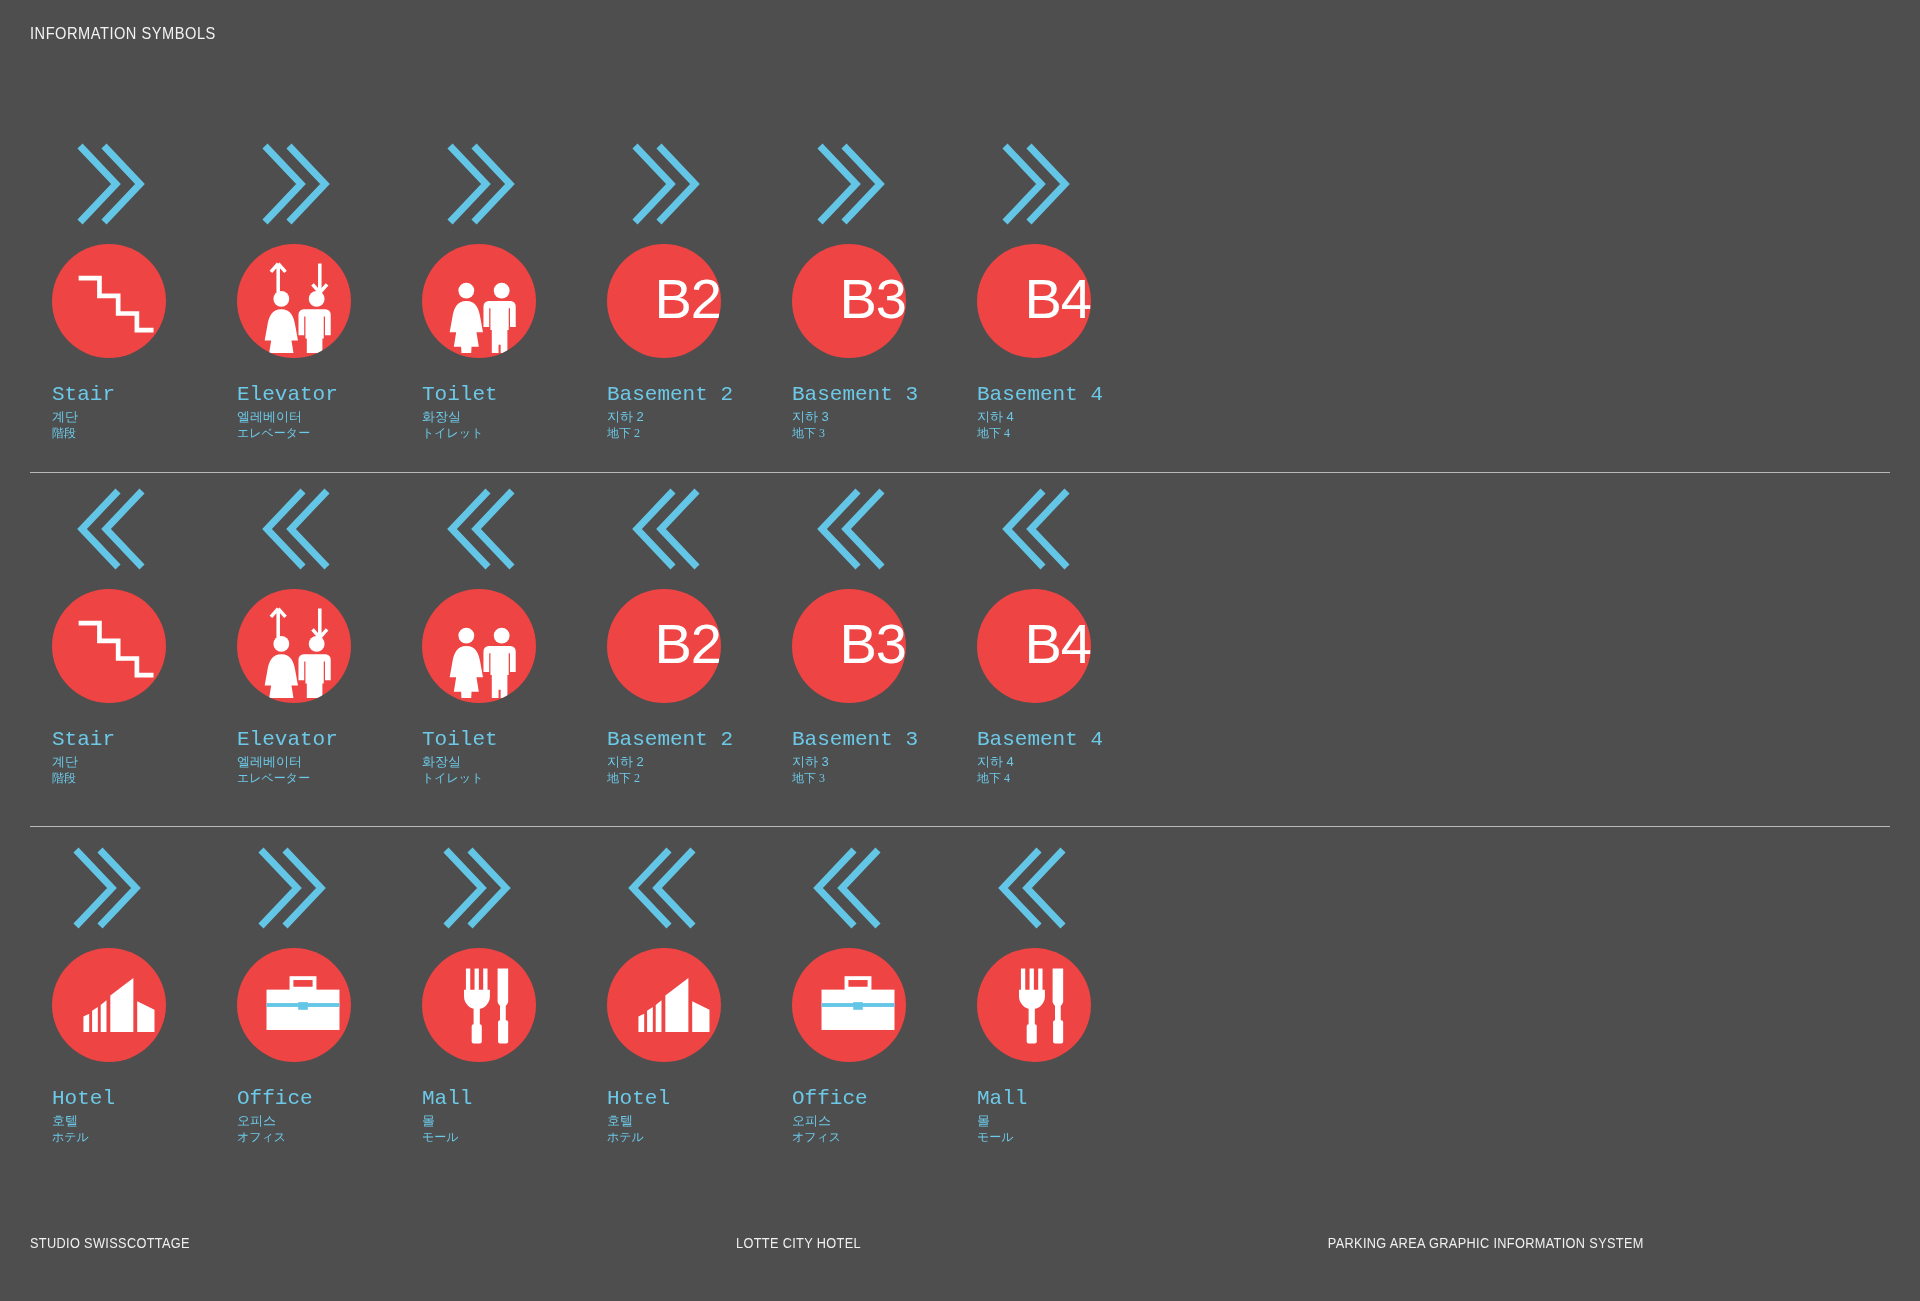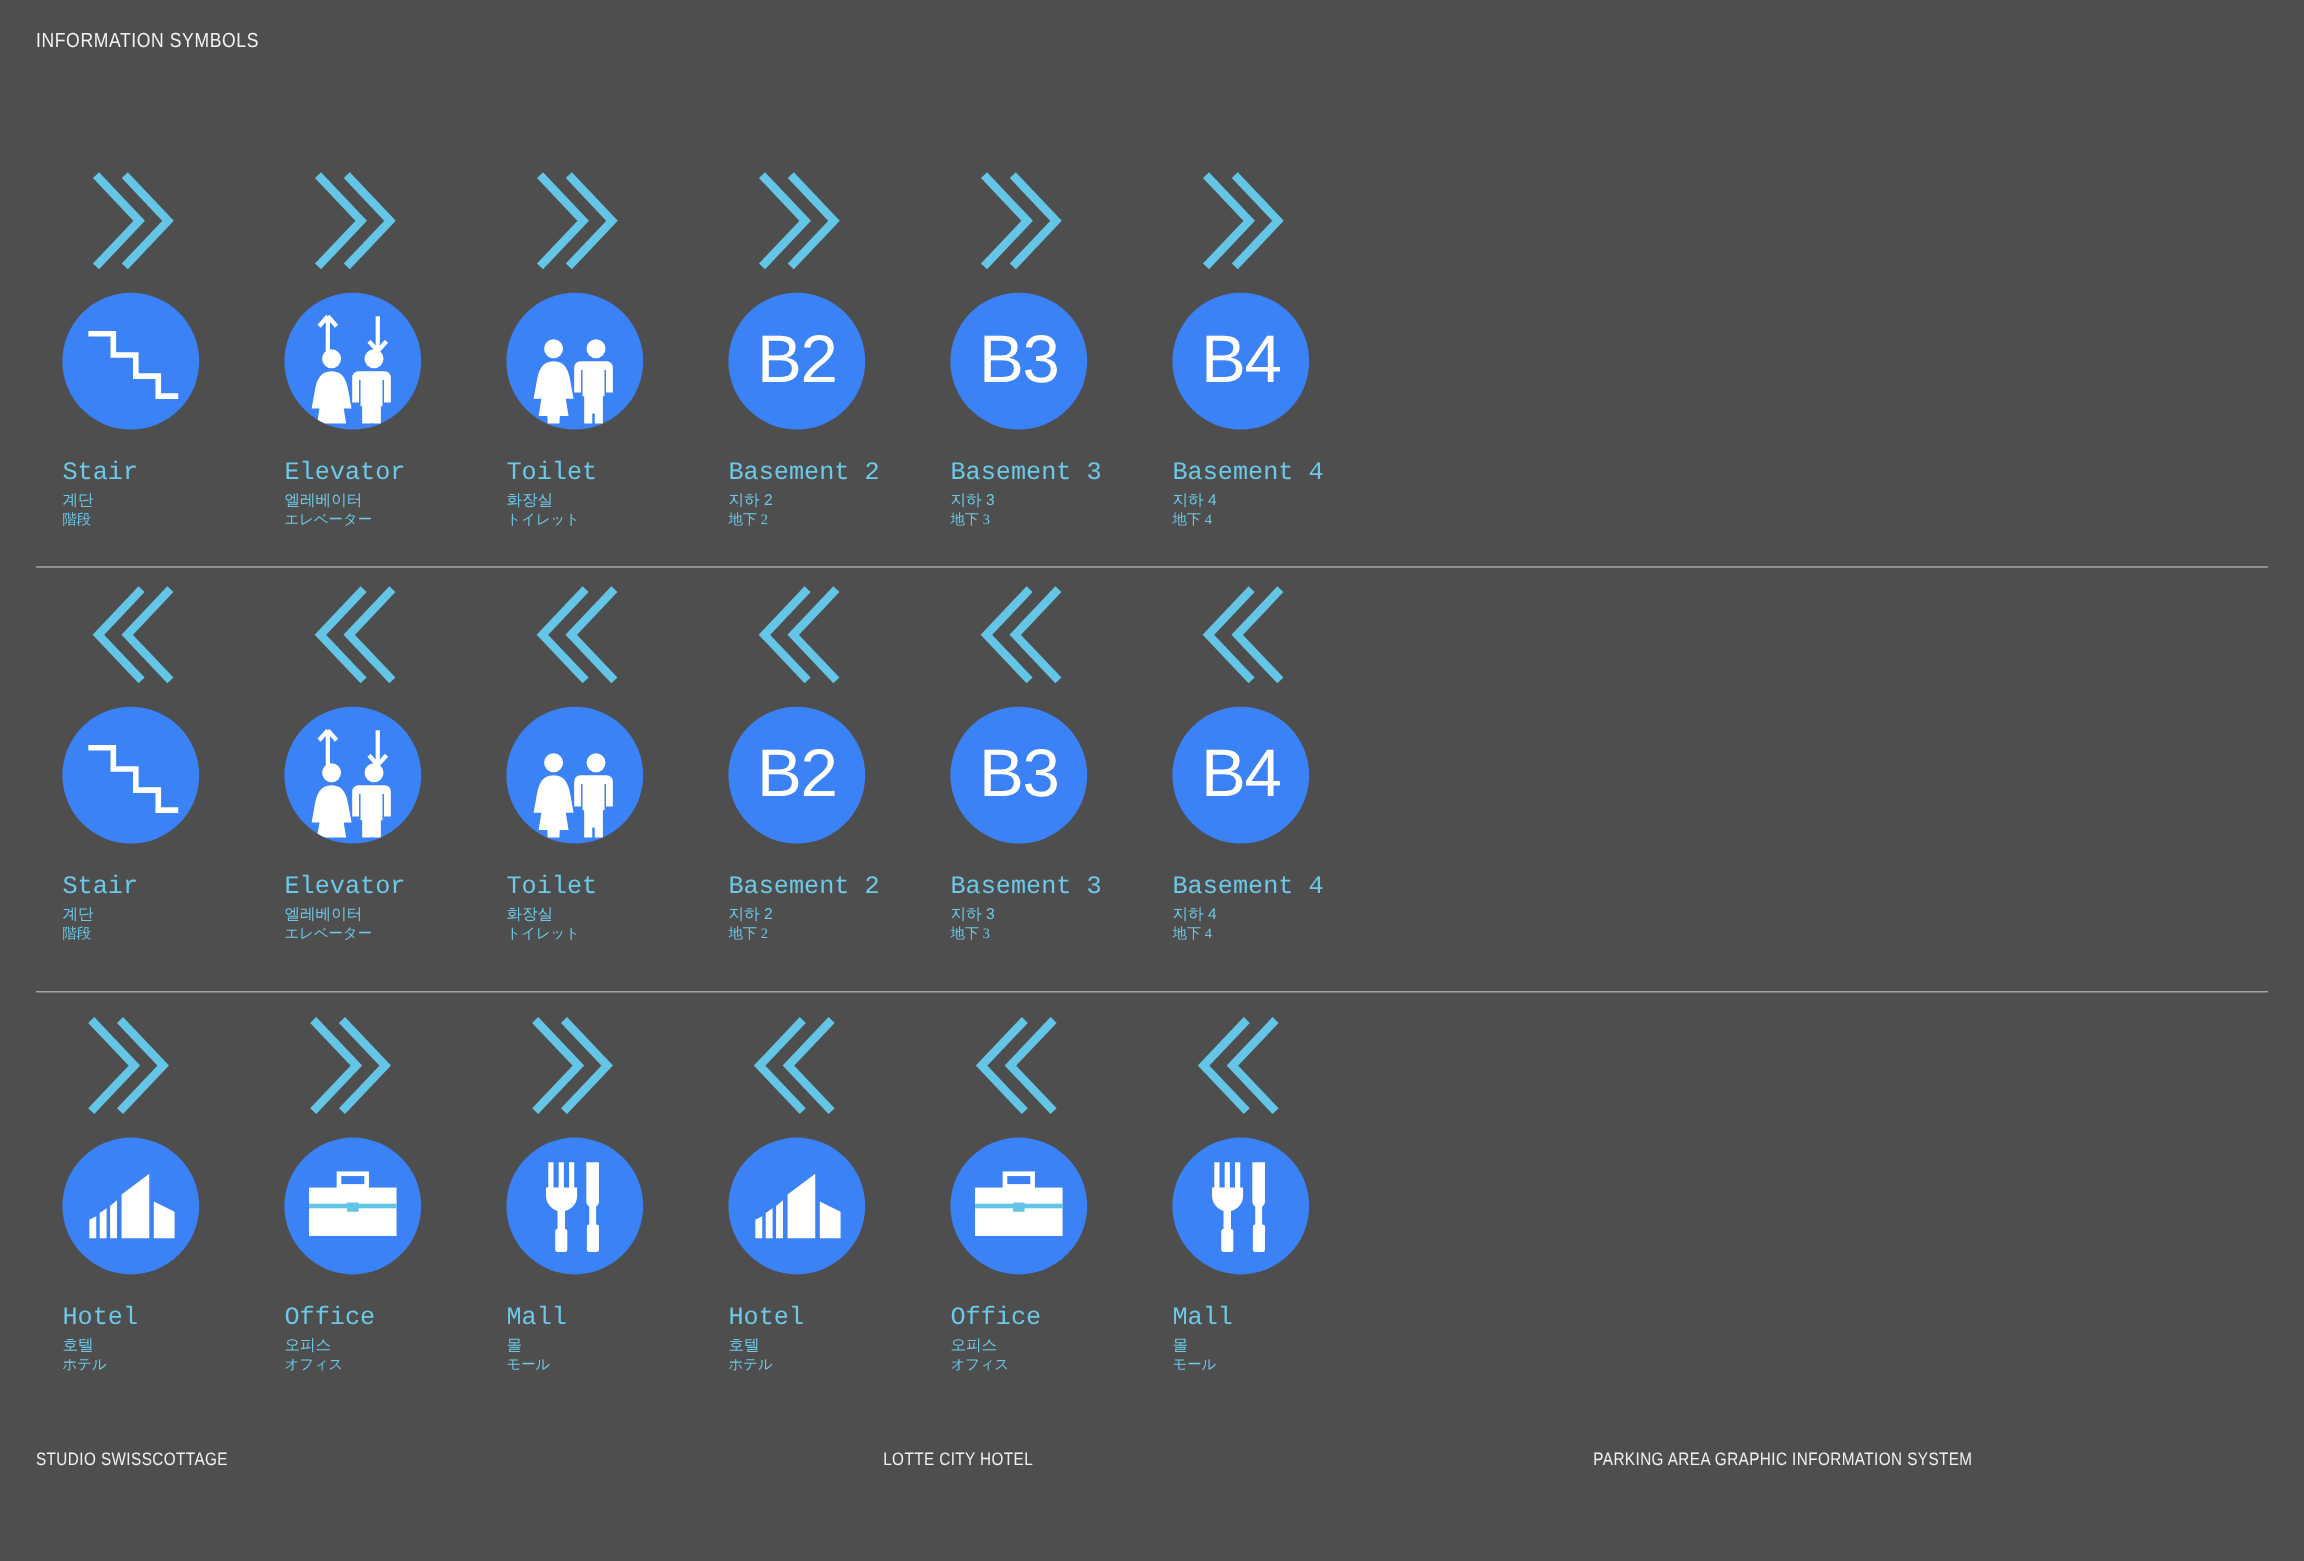"B2" .disc { background: #3b82f6 -> #ef4444; justify-content: center -> flex-end }
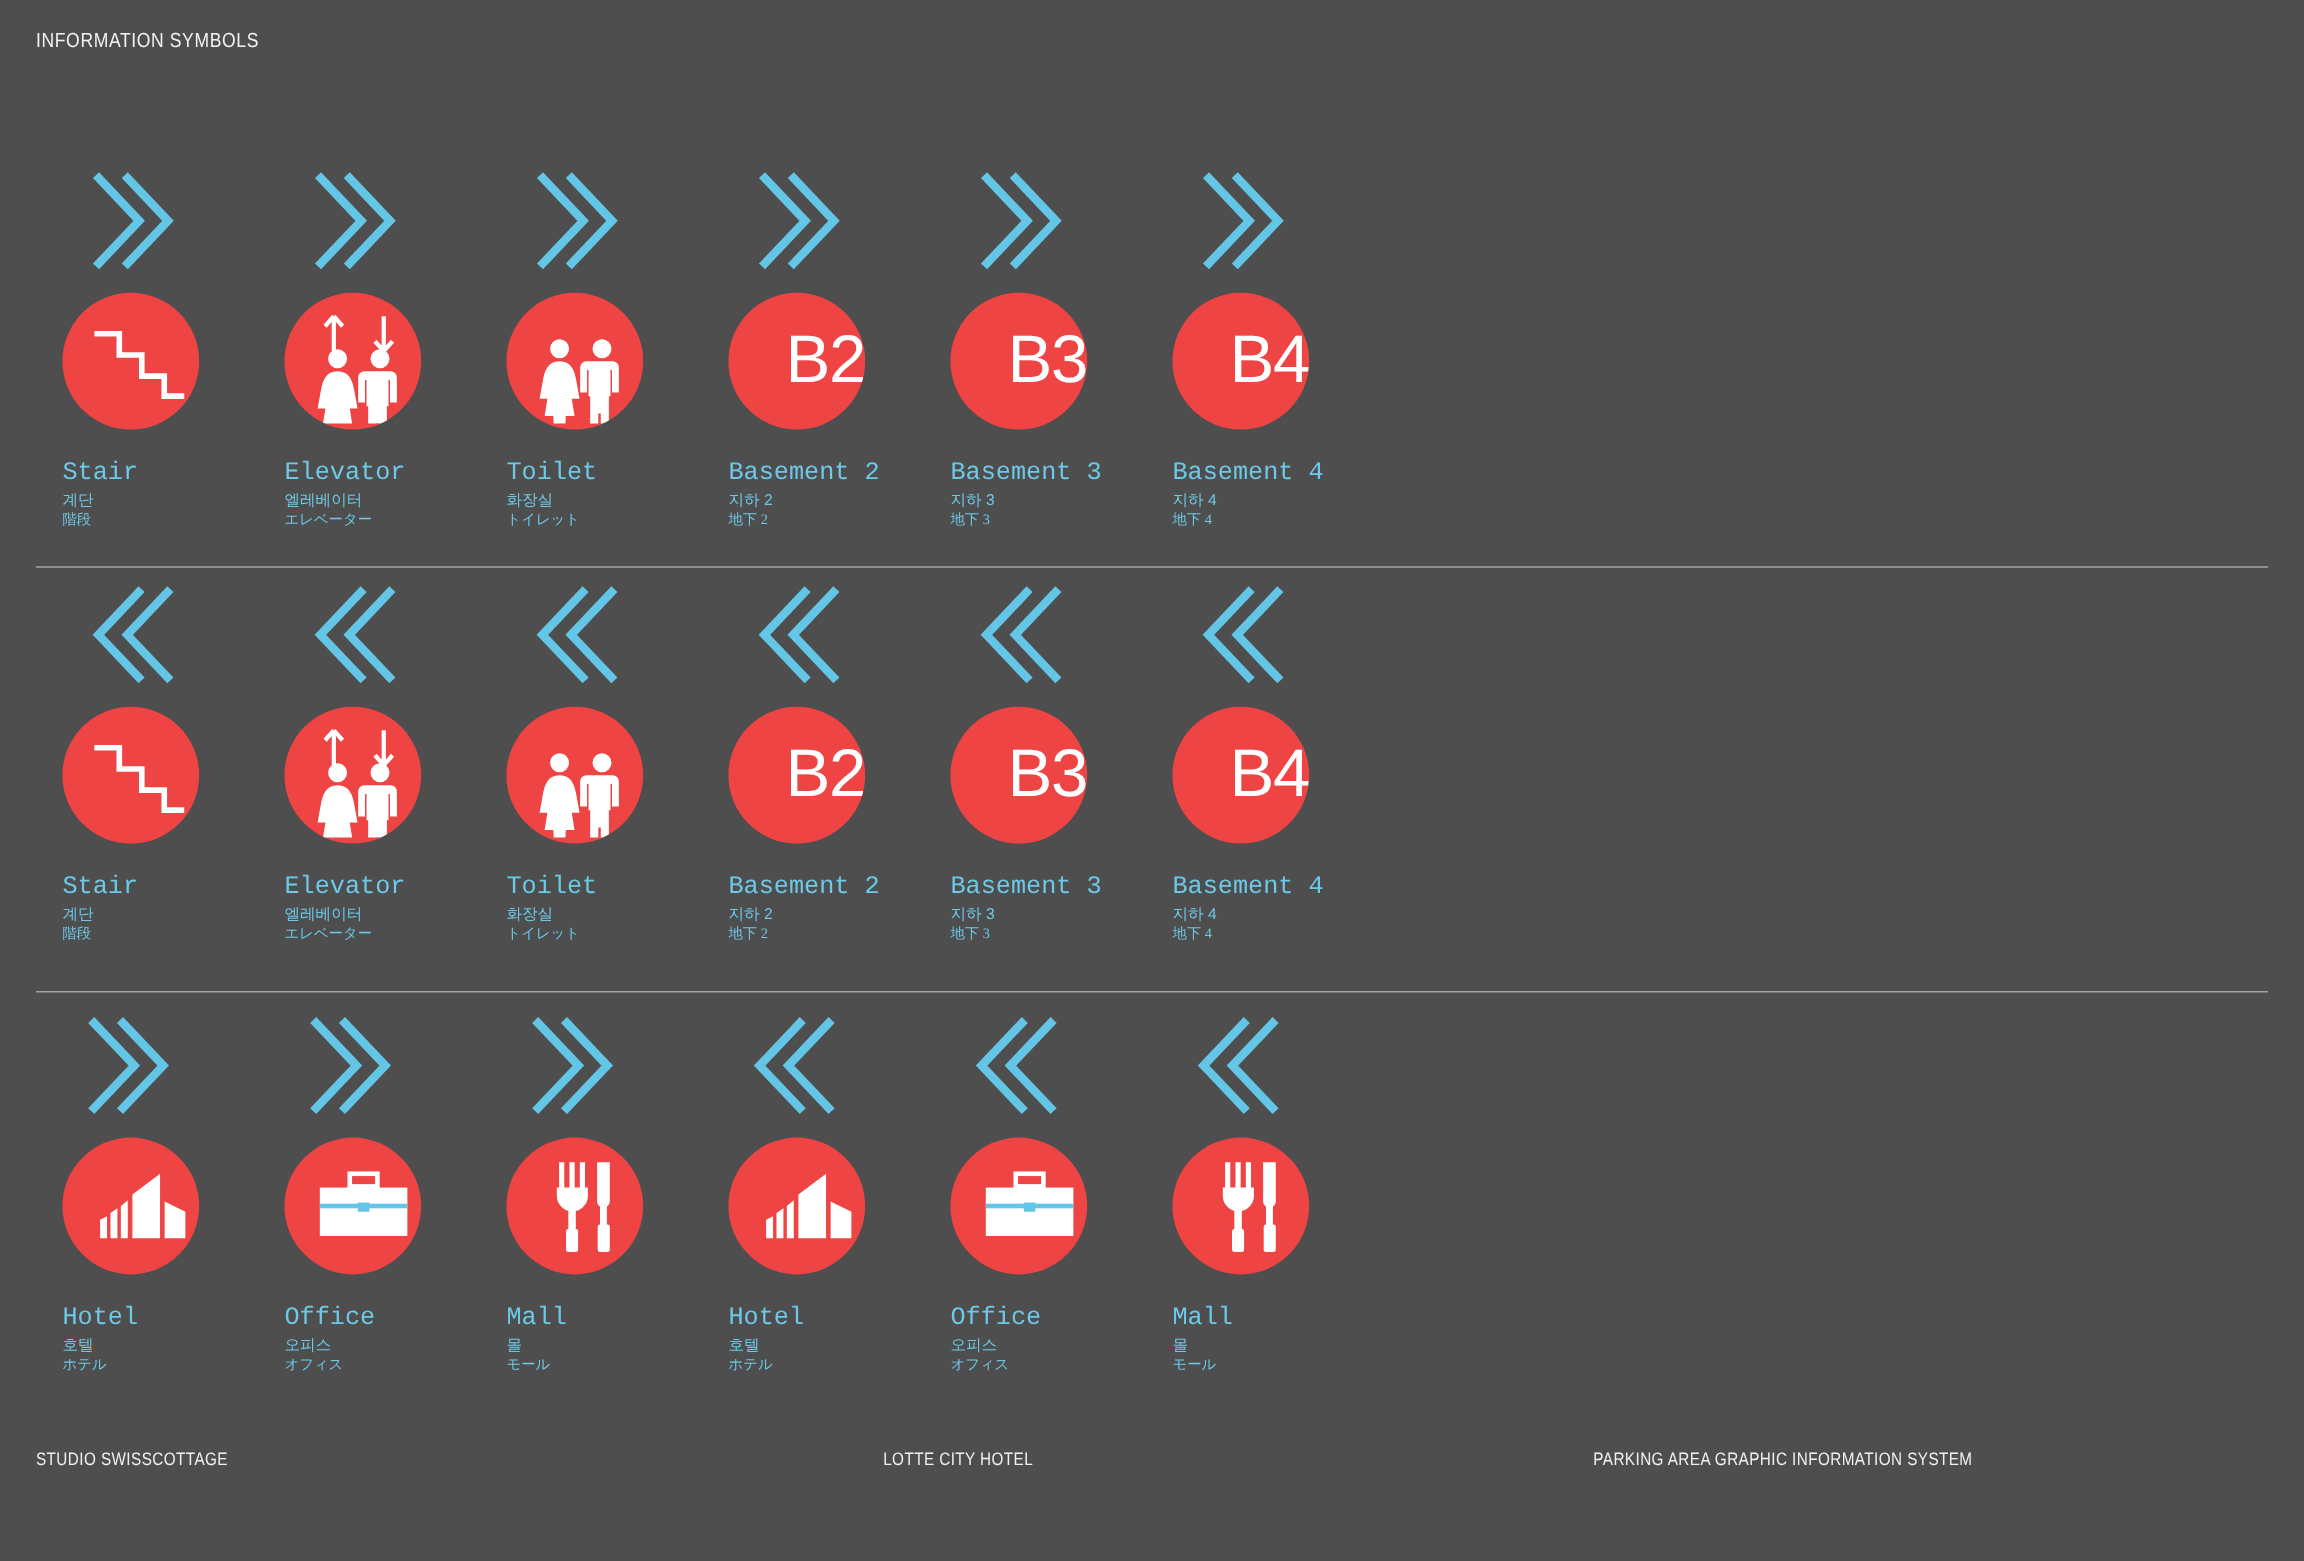"STUDIO SWISSCOTTAGE" .footer { top: 1208px -> 1234px }
